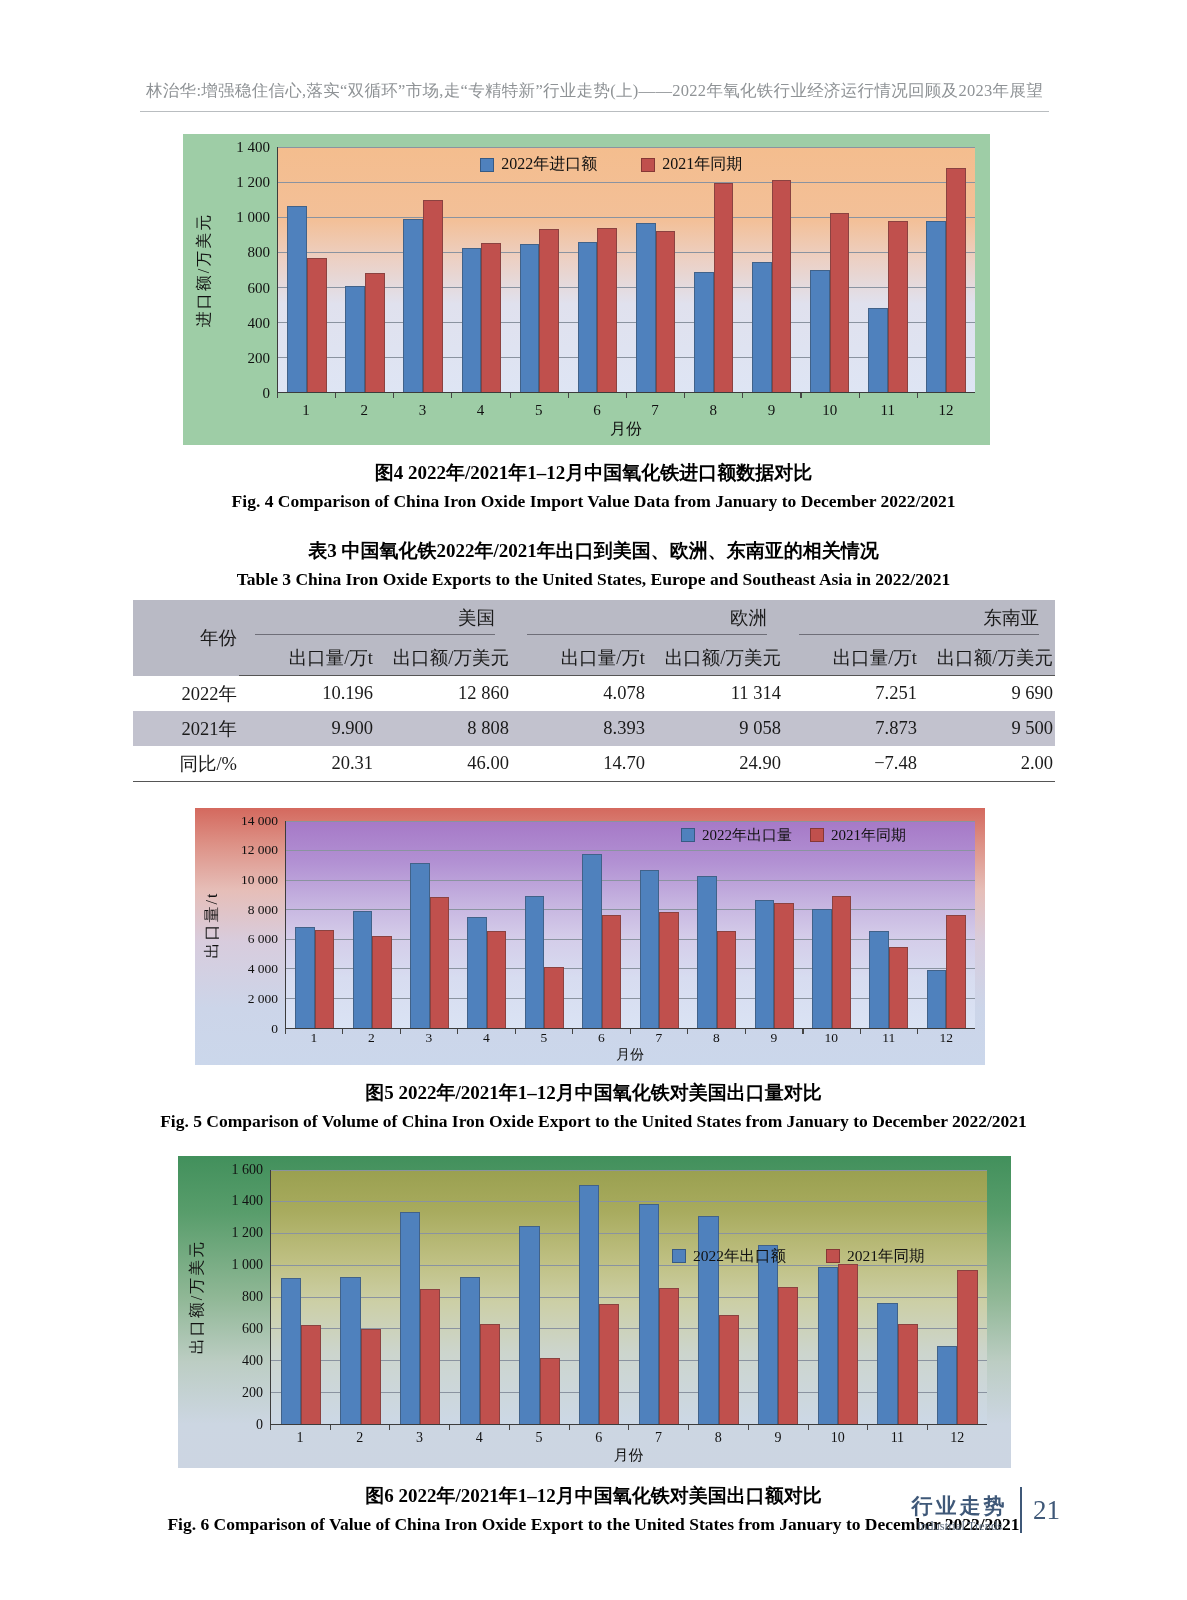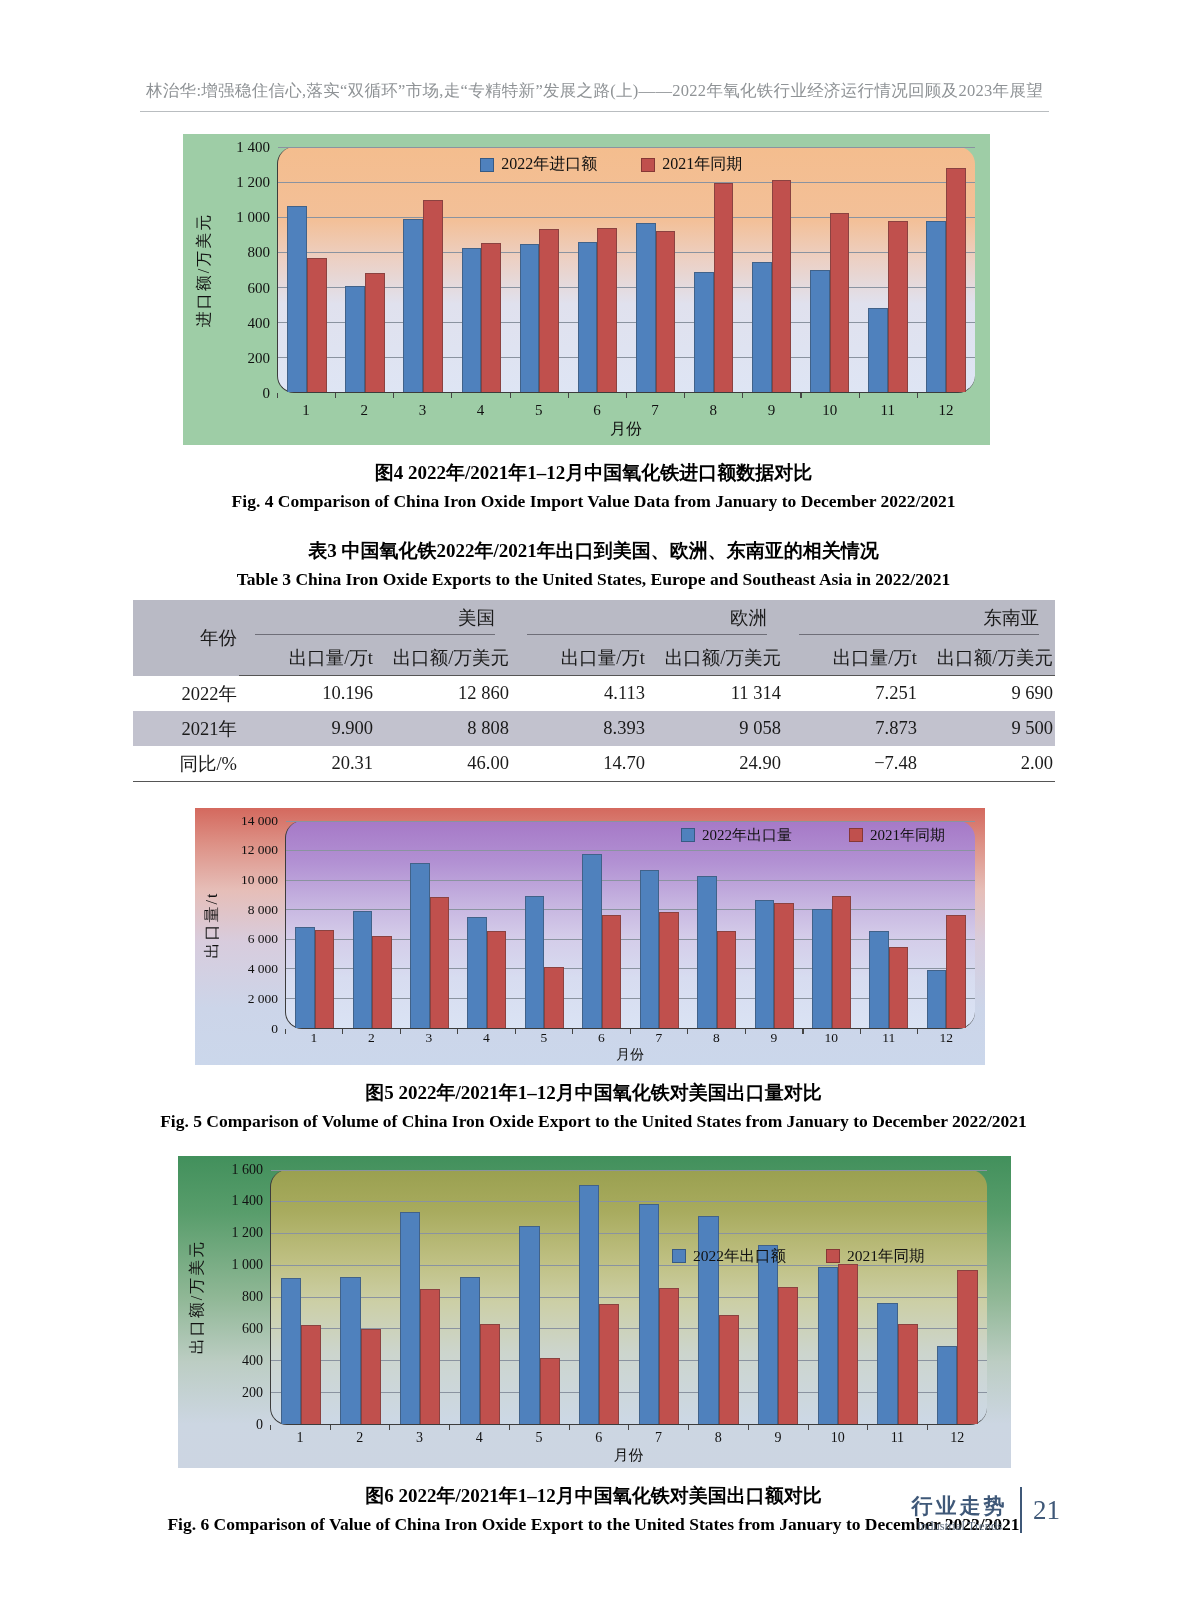"林治华:增强稳住信心,落实“双循环”市场,走“专精特新”发展之路(上)——202" div.page-header { text: 发展之路 -> 行业走势 }
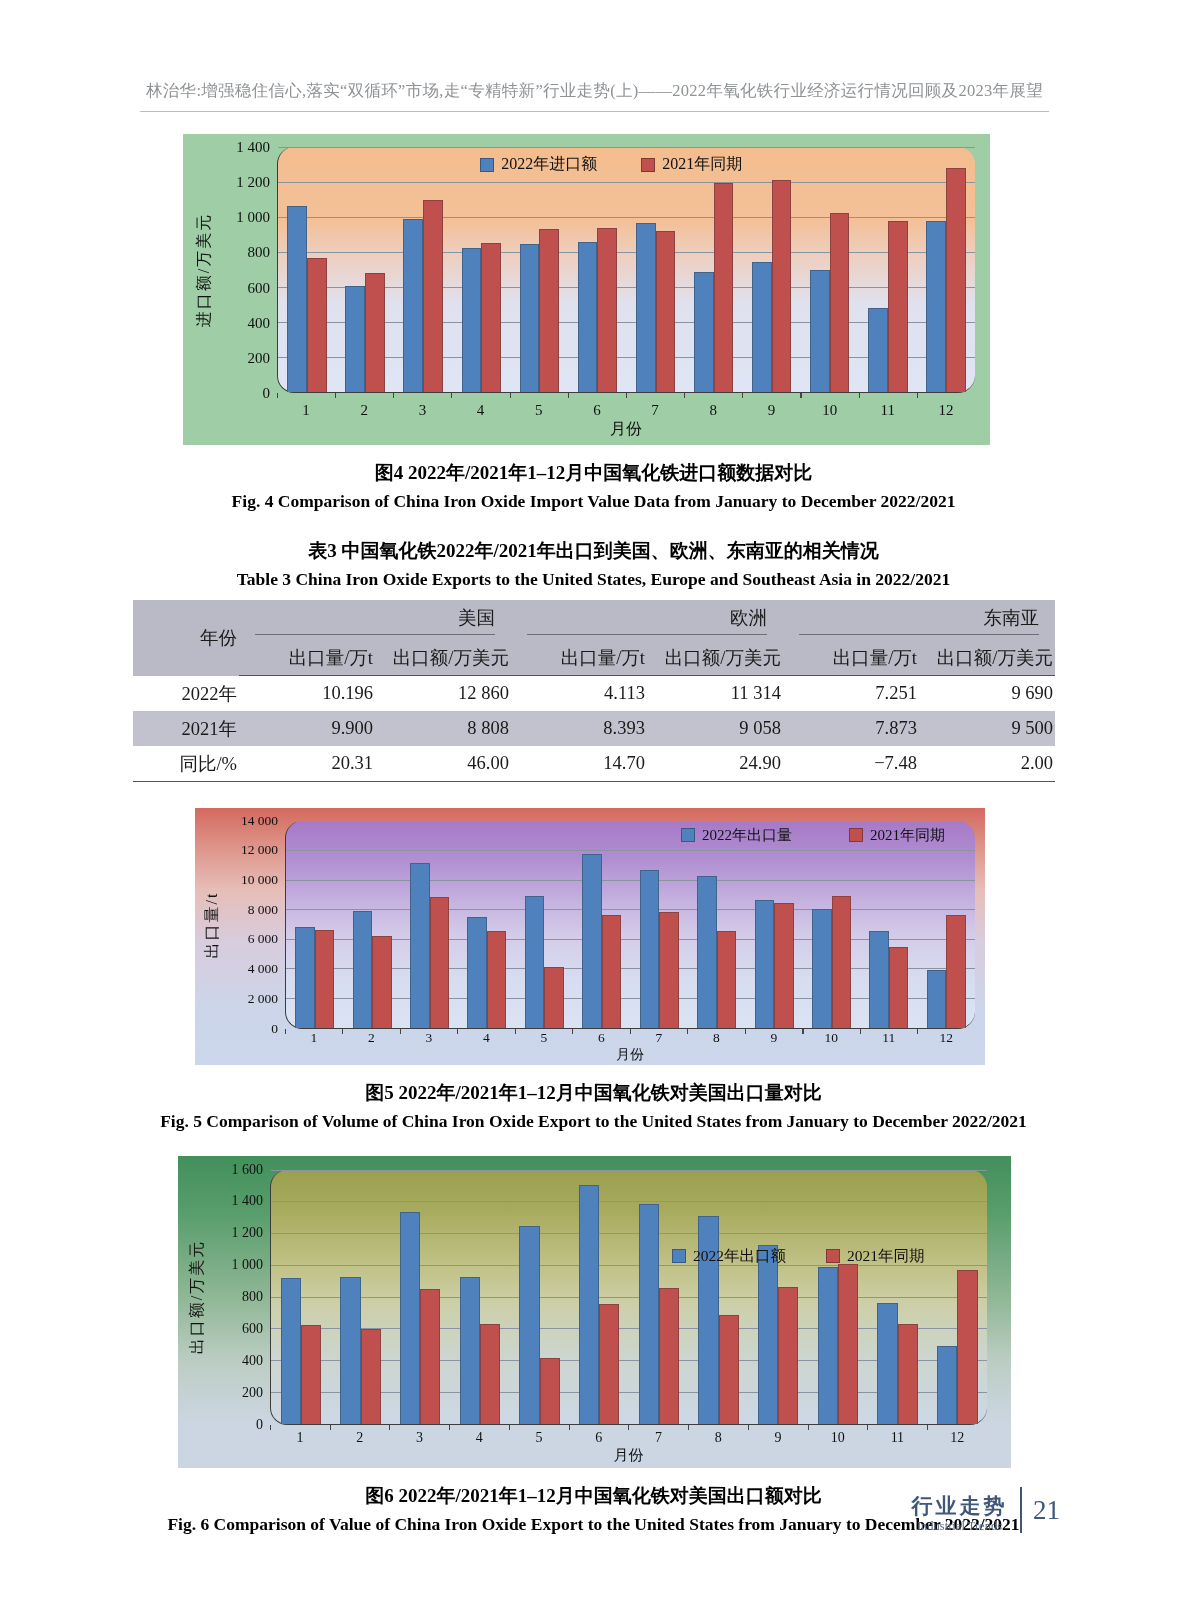"2022年进口额" .plot { border-radius: 17px -> none }
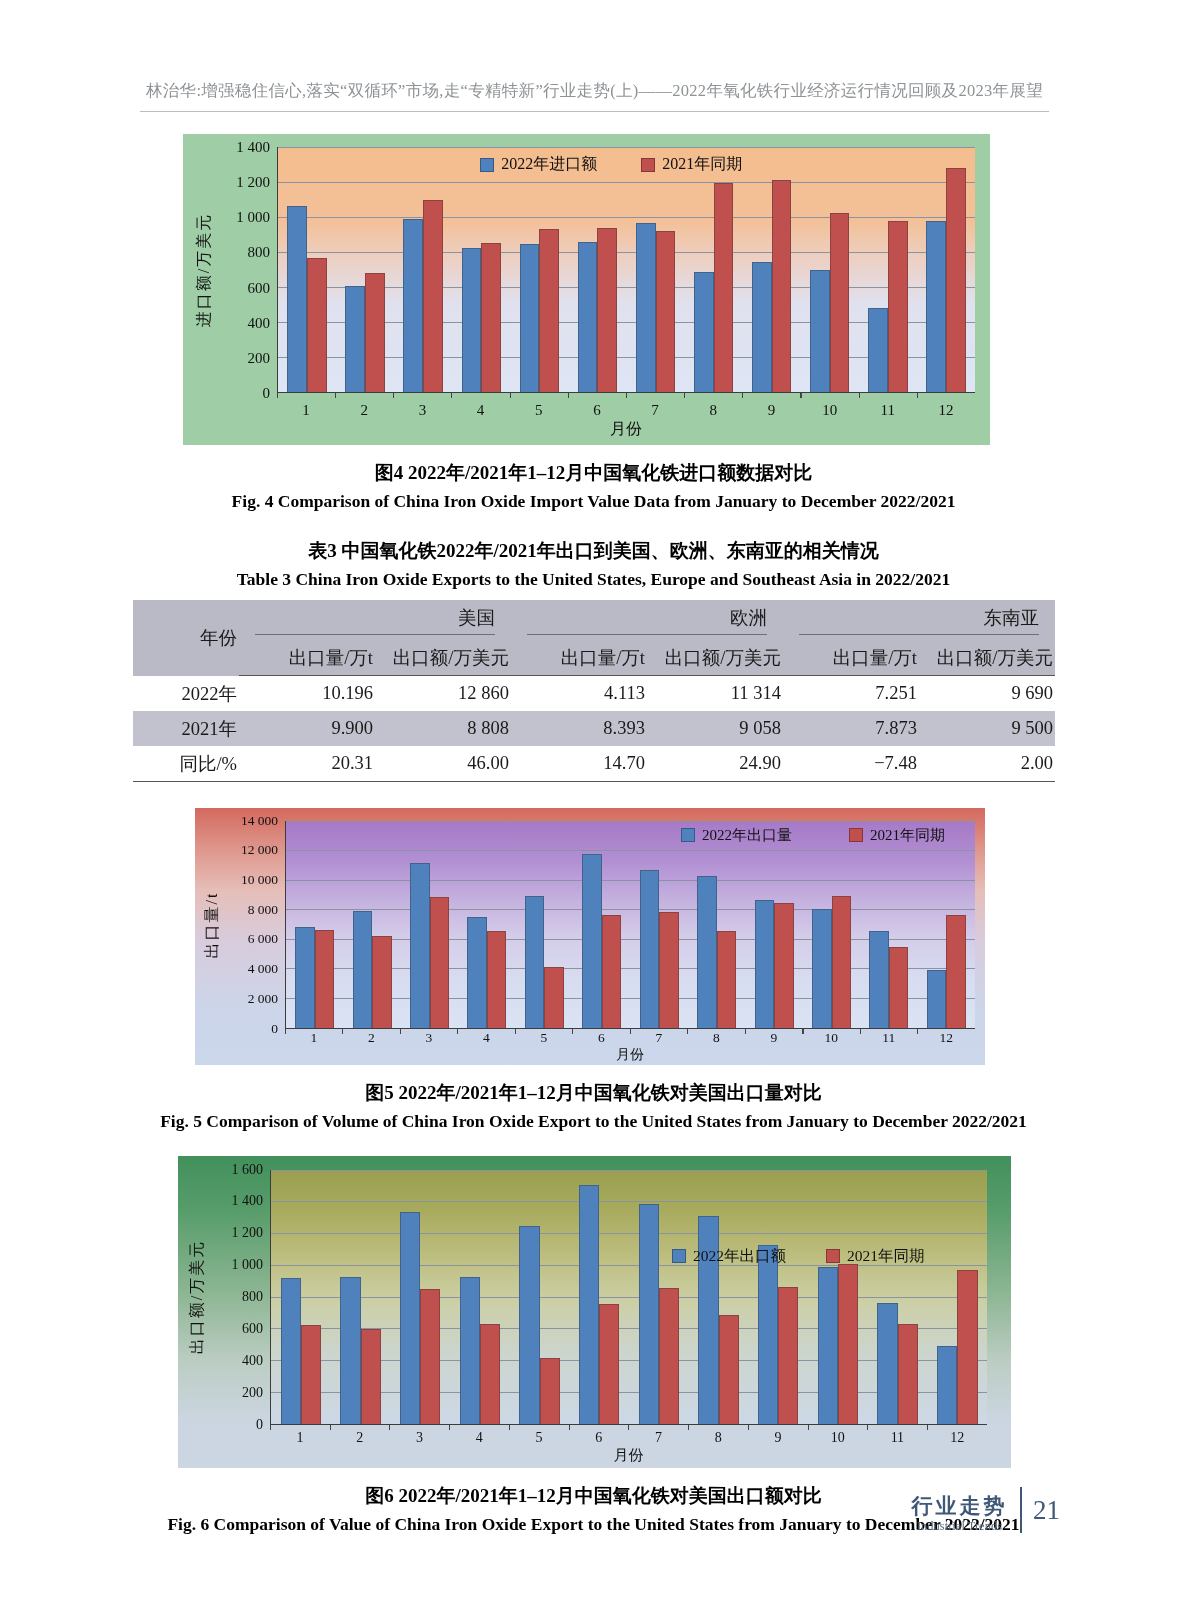"4.113" td { text: 4.113 -> 4.078 }
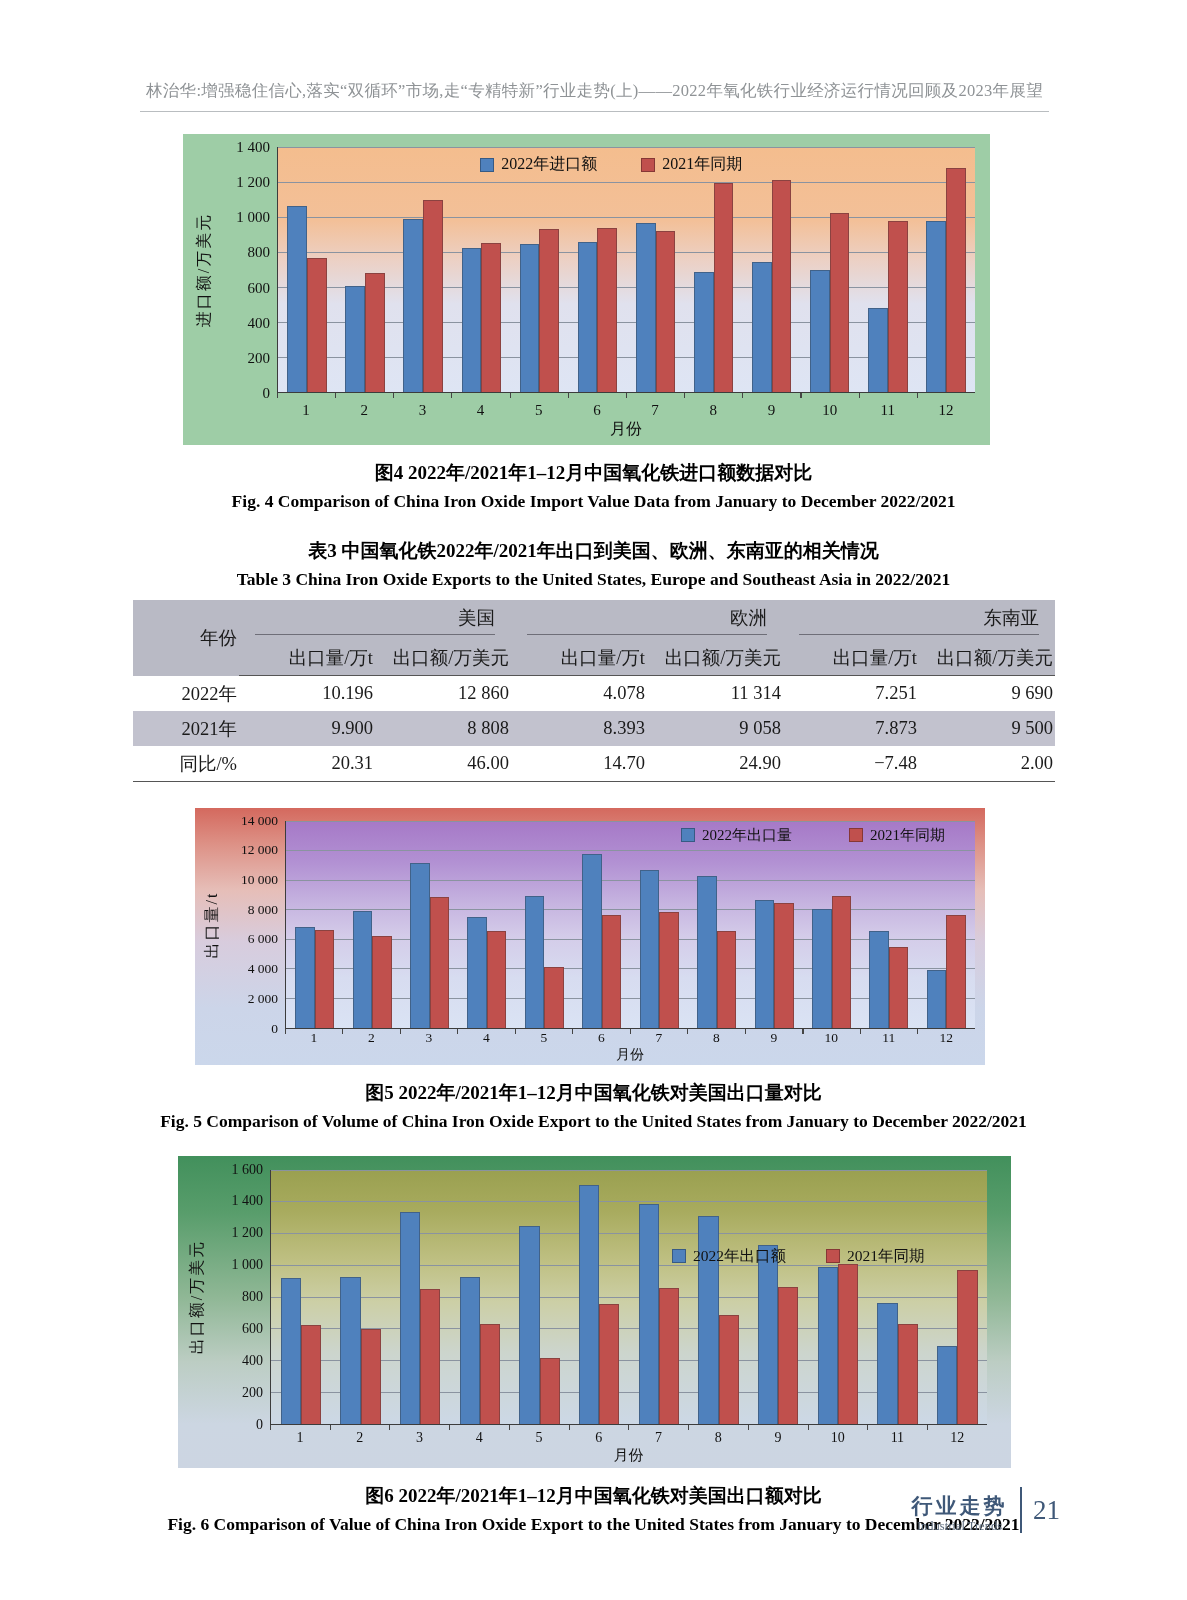"2022年出口量" #chart-fig5 .legend { gap: 57px -> 18px }
